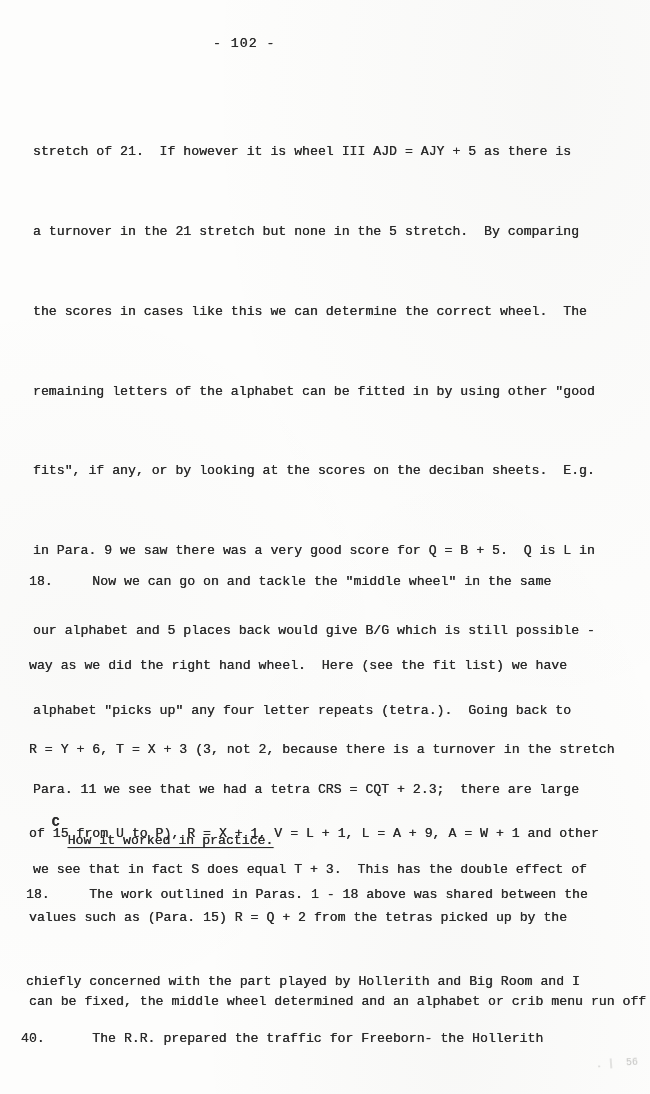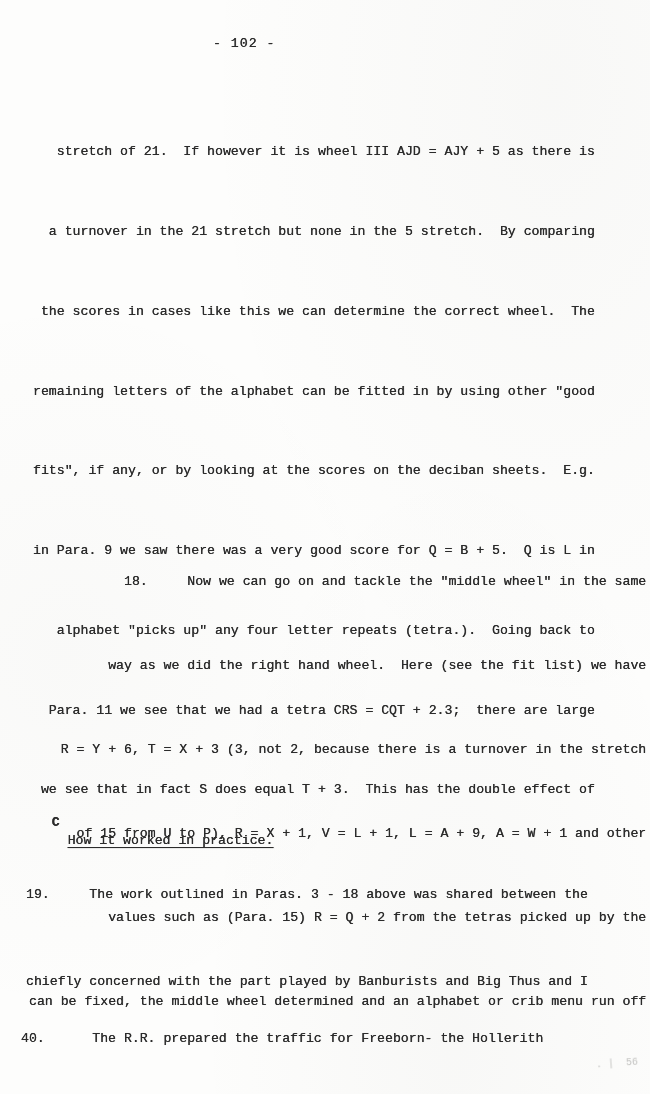"stretch of 21. If however" .ln { text-align: right -> none }
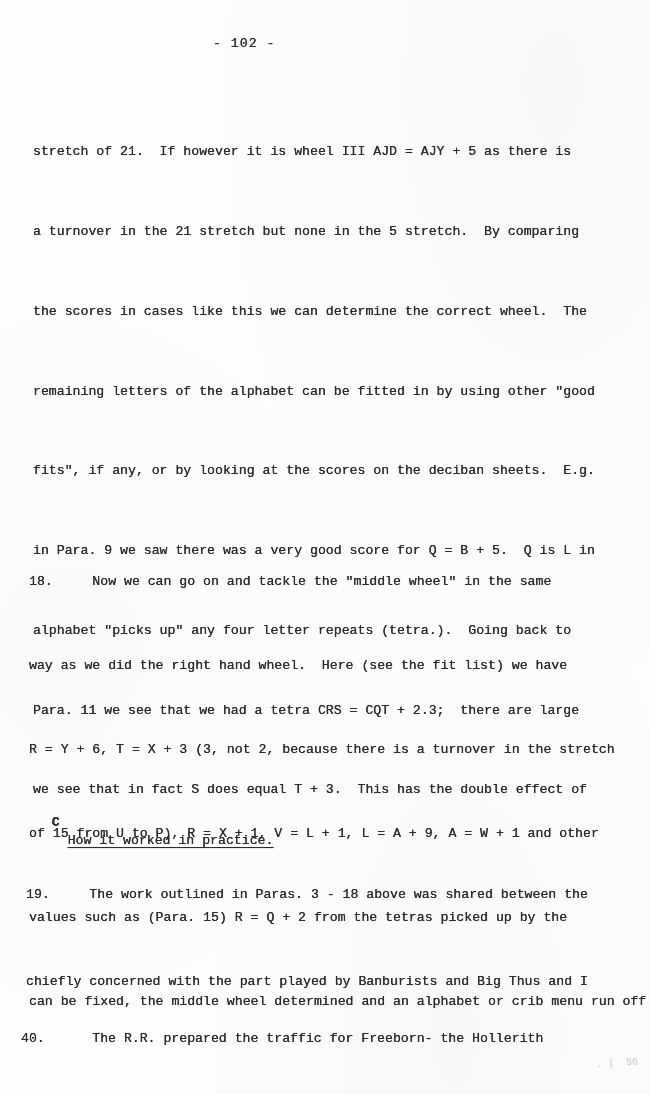"our alphabet and 5 places" div.ln { html: none -> <div>our alphabet and 5 places back would give B/G which is still possible -</div> }
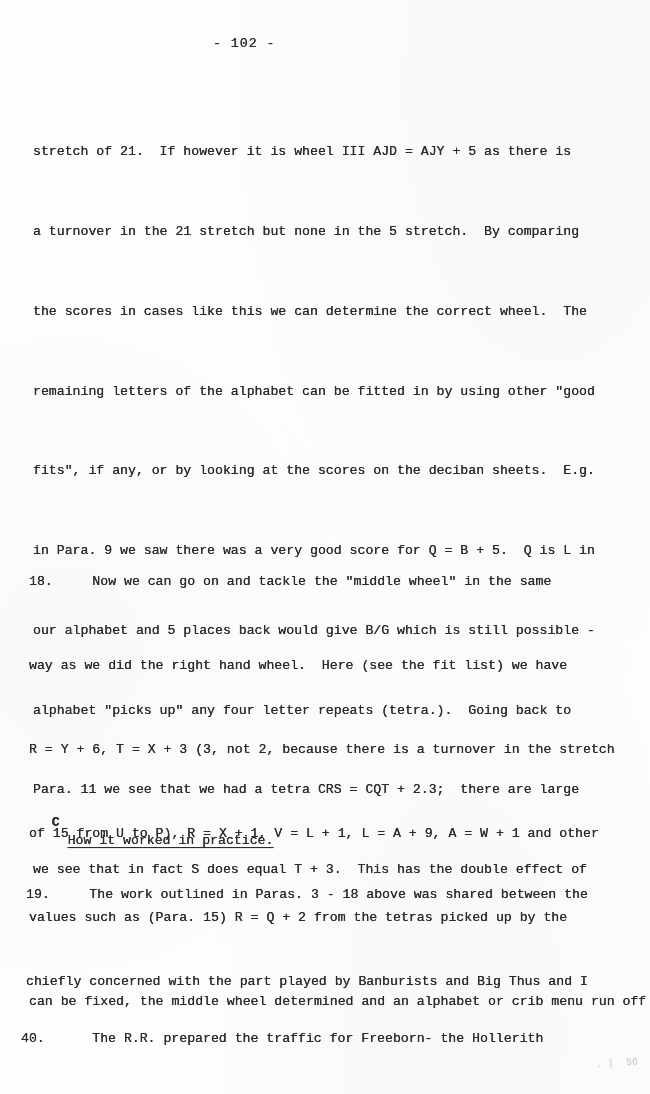"19. The work outlined in" div.ln { text: 19.     The work outlined in Paras. 3 -> 18.     The work outlined in Paras. 1 }
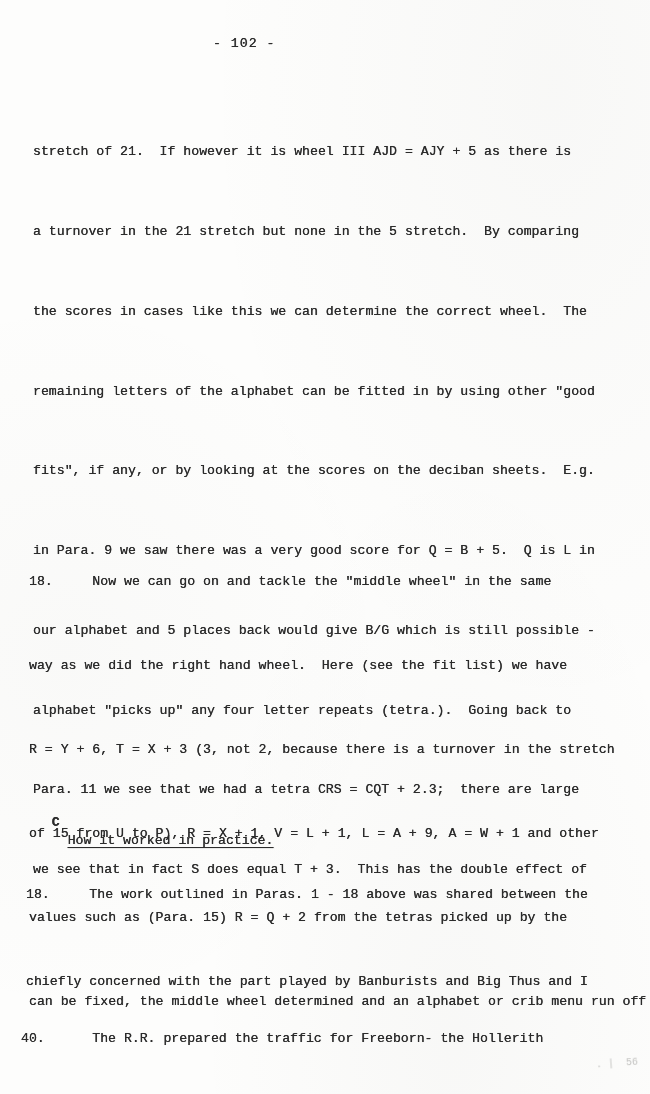"chiefly concerned with the part" div.ln { text: Banburists and Big Thus -> Hollerith and Big Room }
